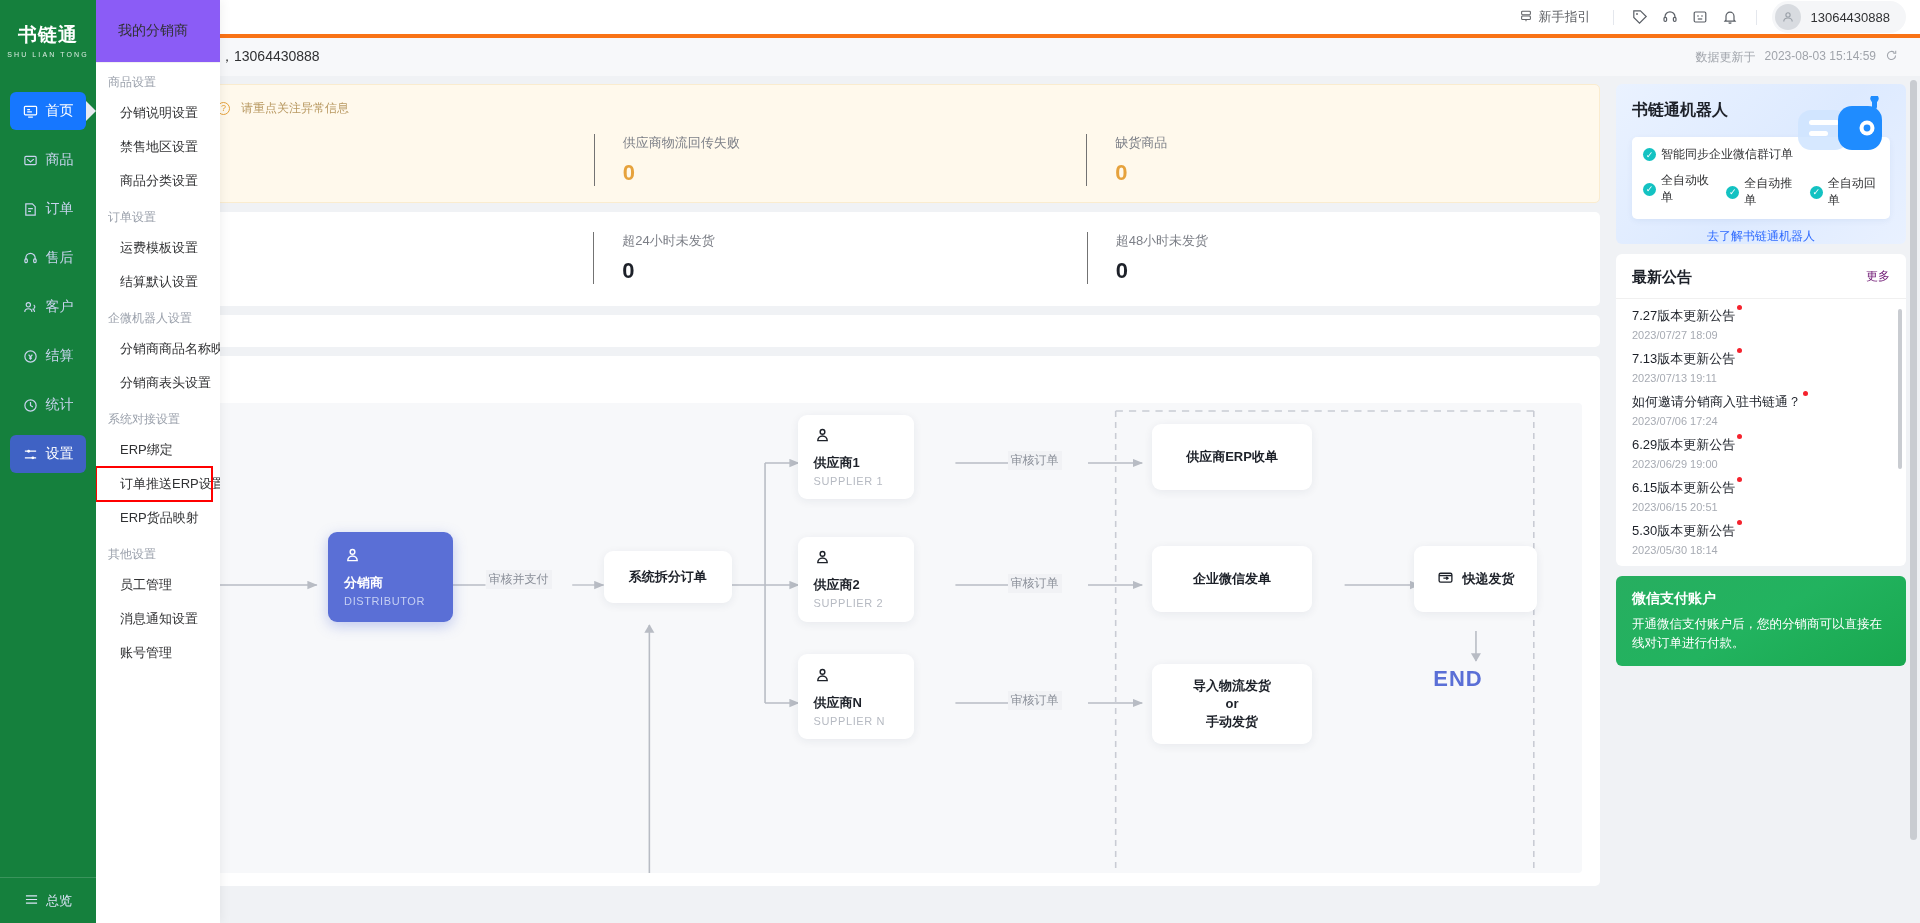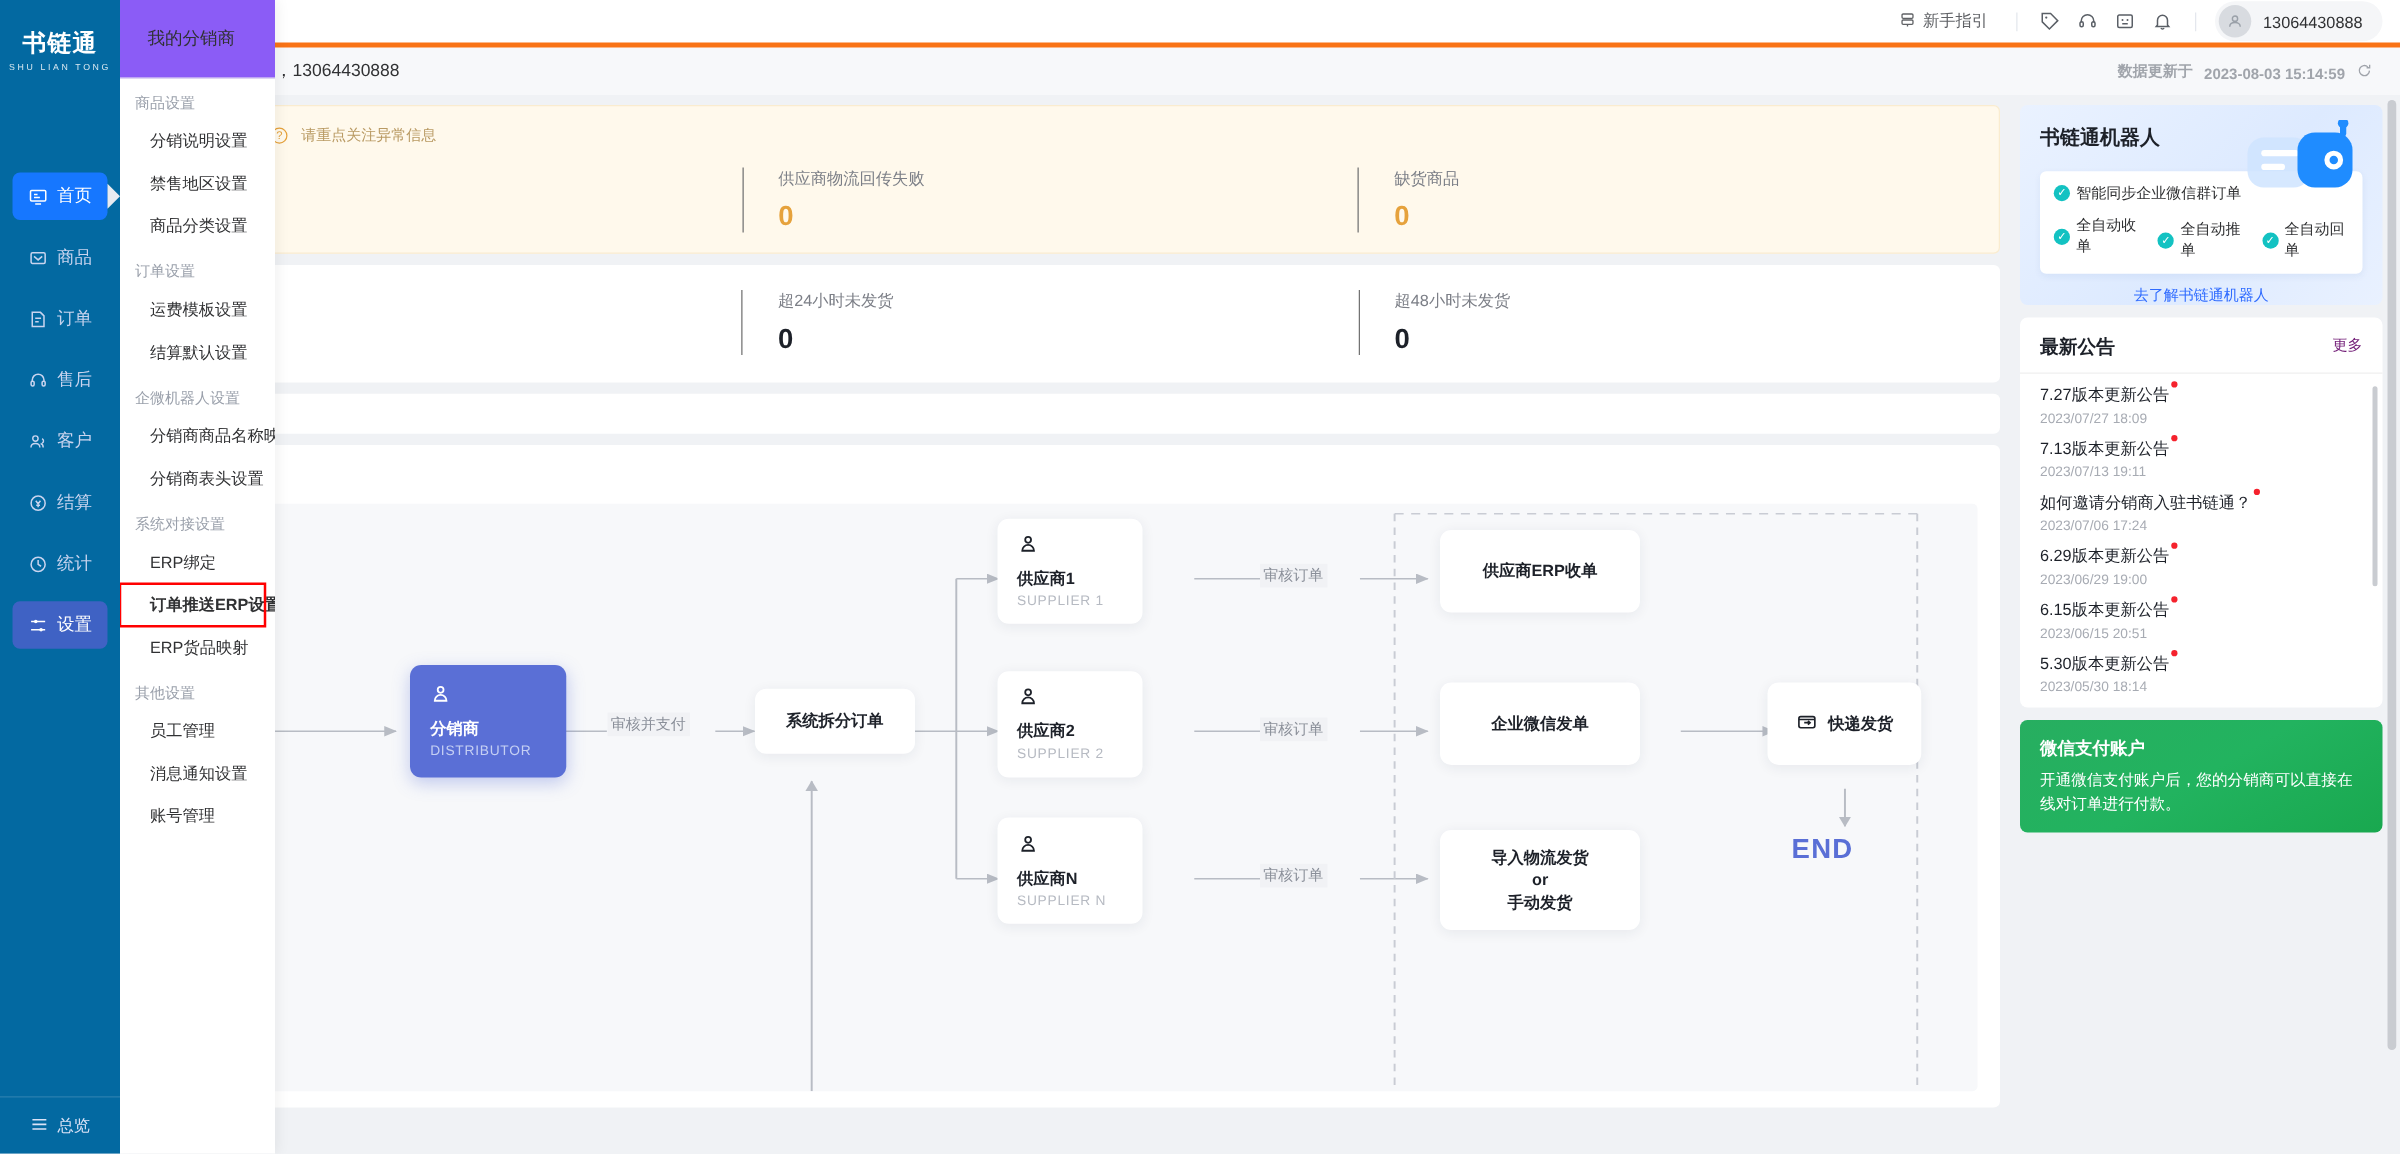"书链通" .rail { background: #0369a1 -> #15803d; gap: 46px -> none }
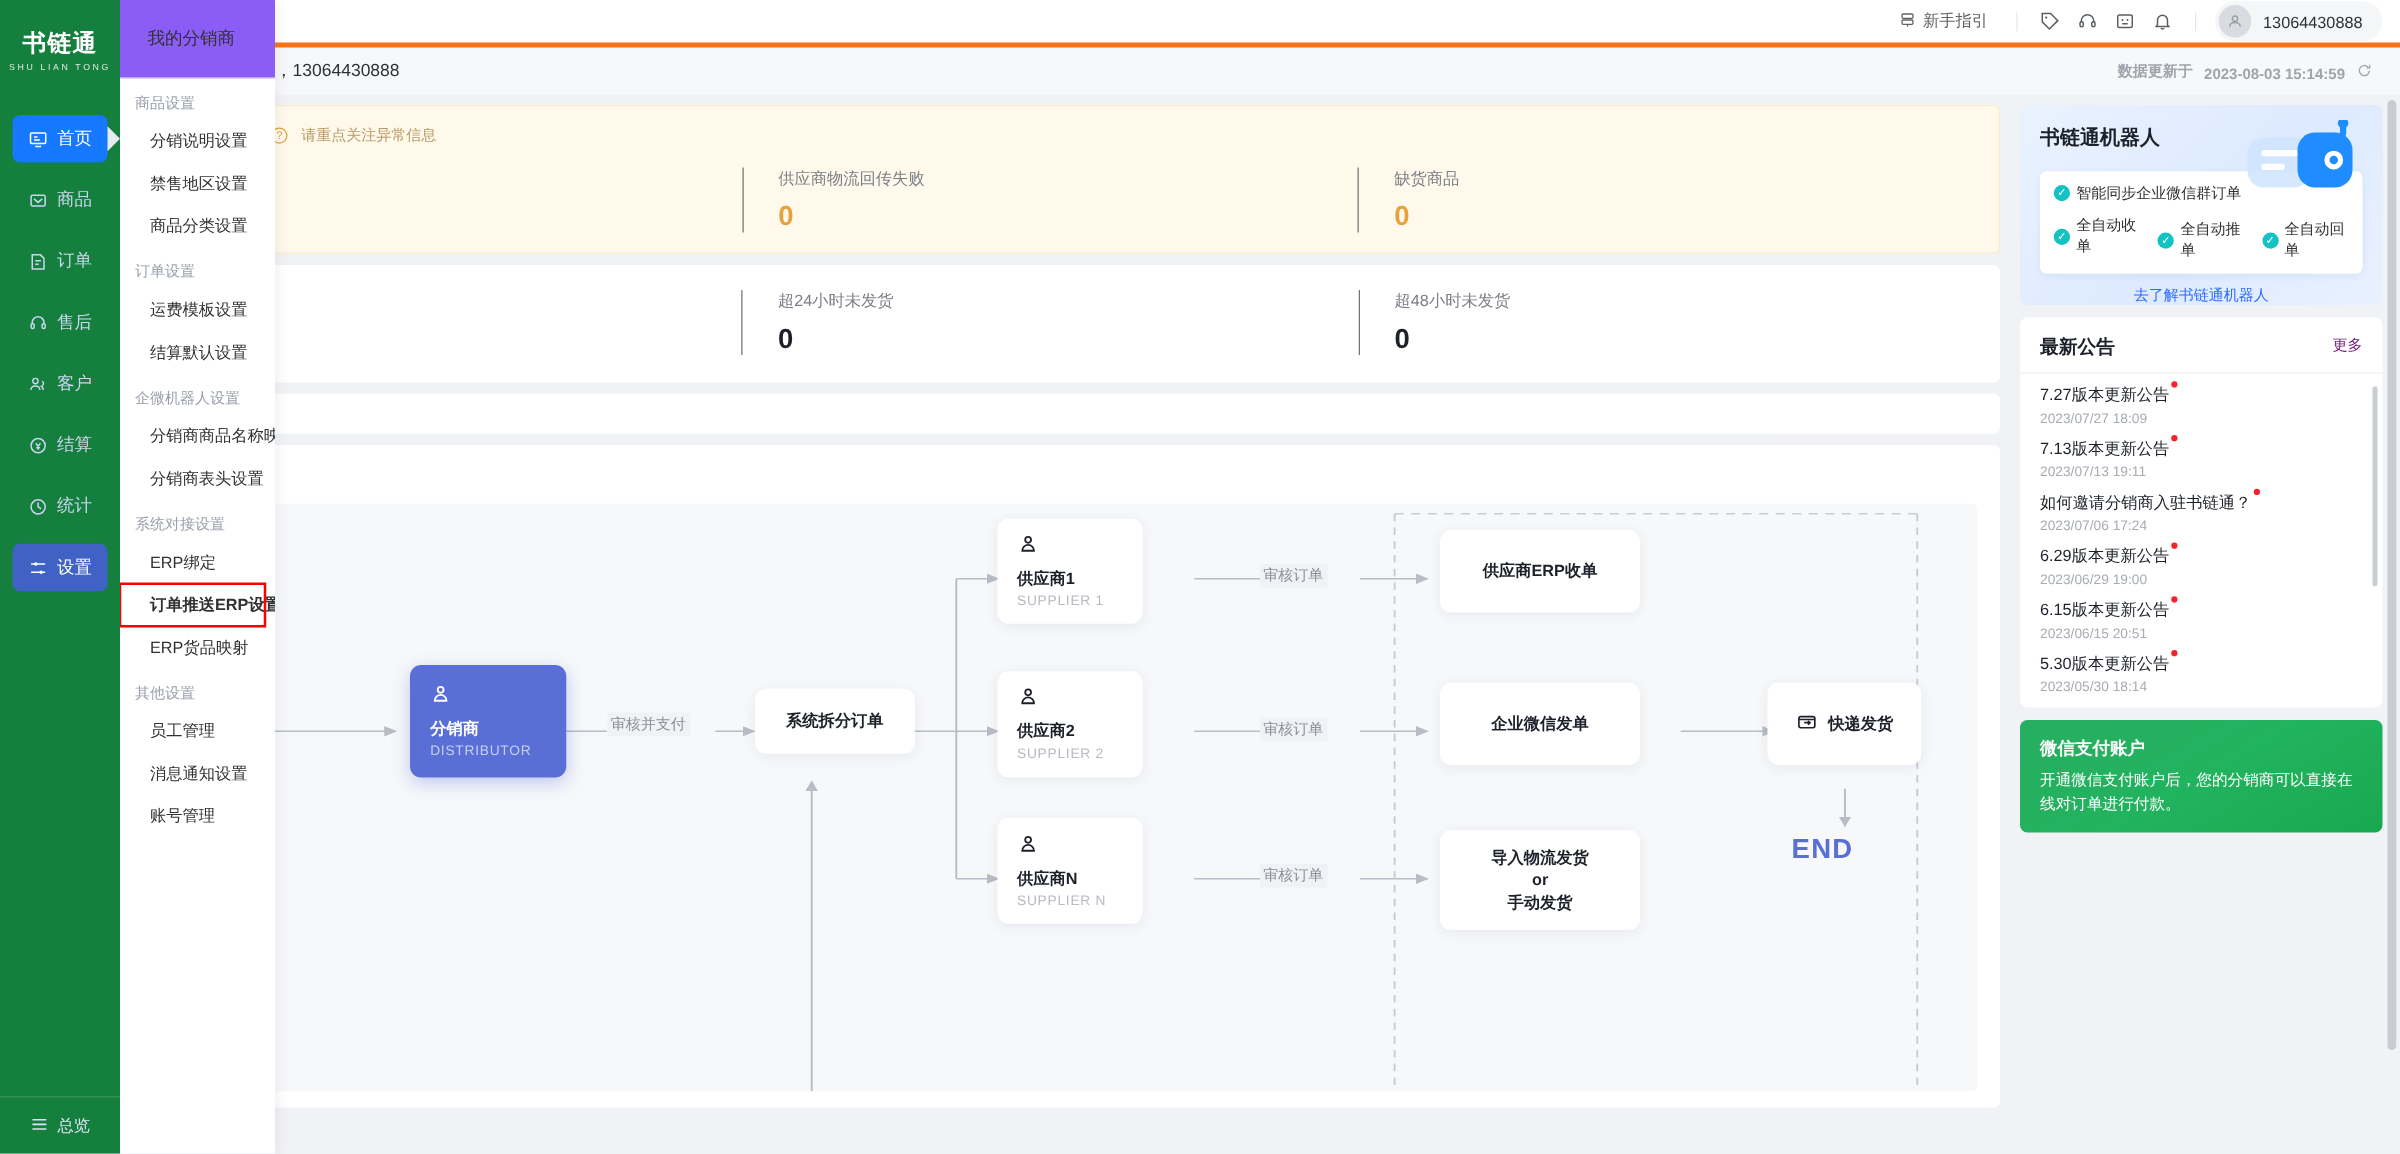"数据更新于" .welcome .wright { align-items: flex-end -> flex-start; font-weight: bold -> none }
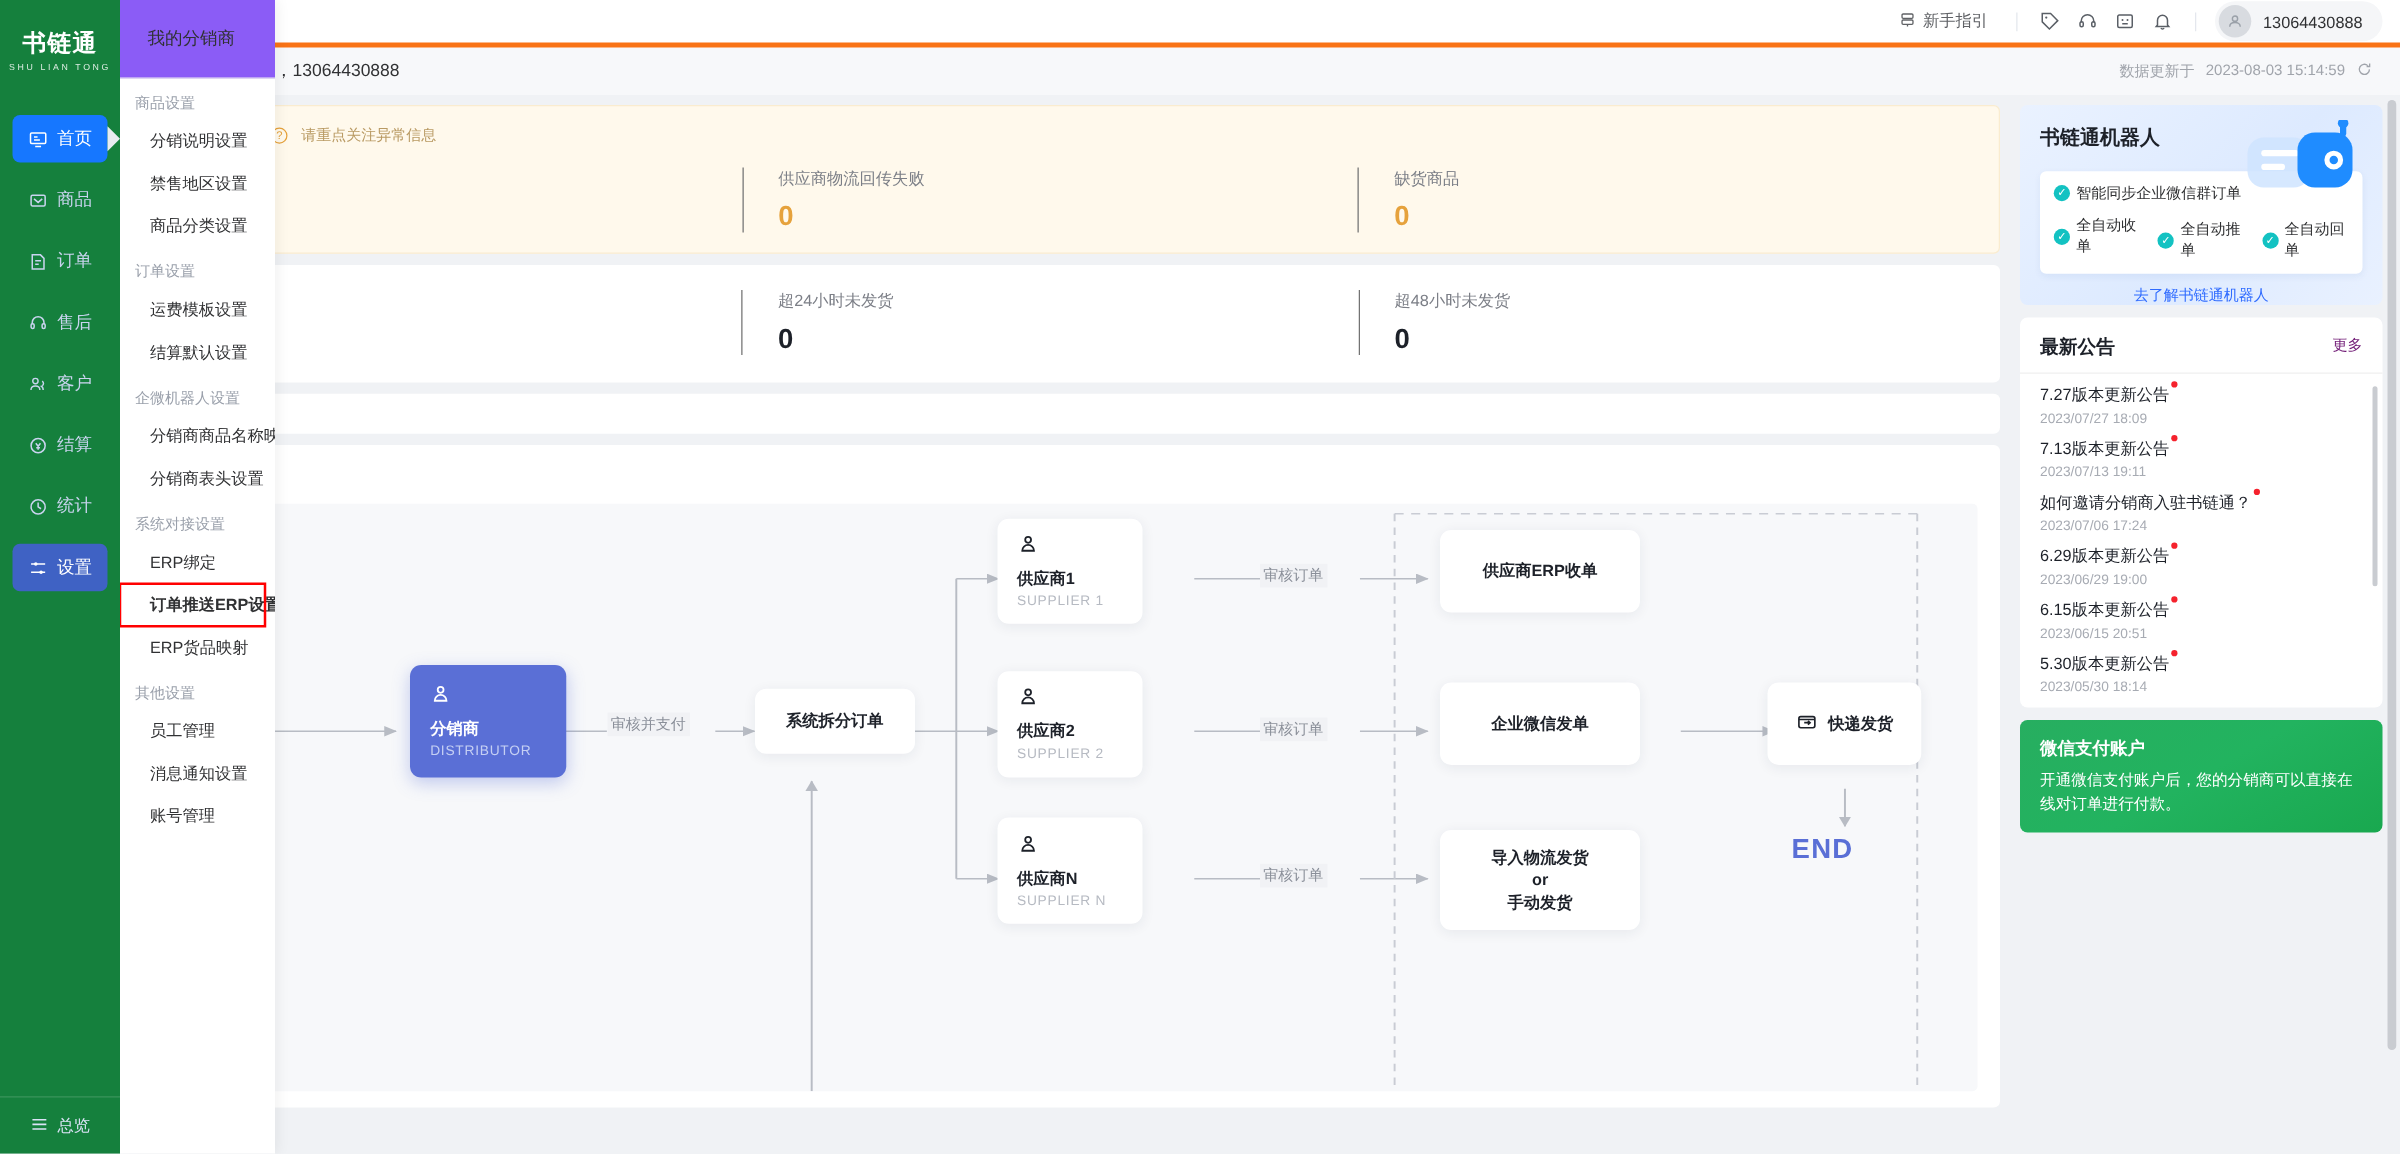"订单推送ERP设置" .fl-item.hl { font-weight: bold -> none }
